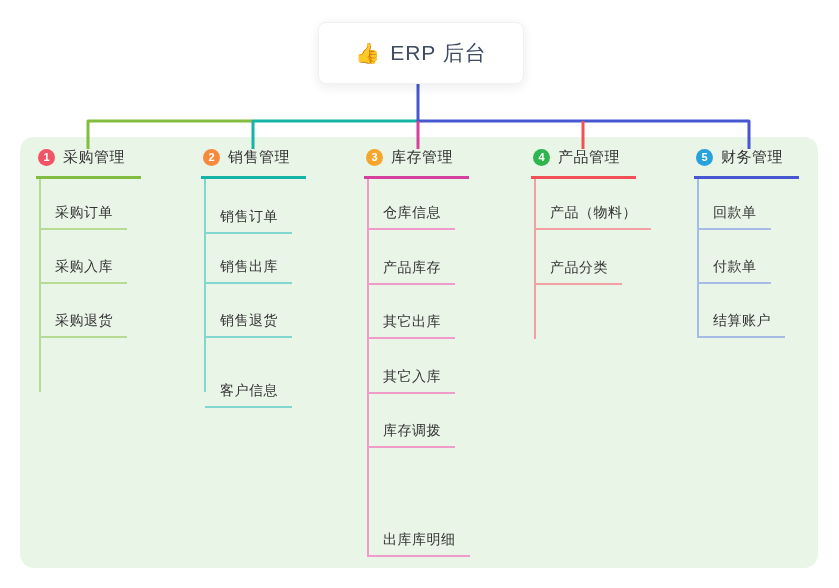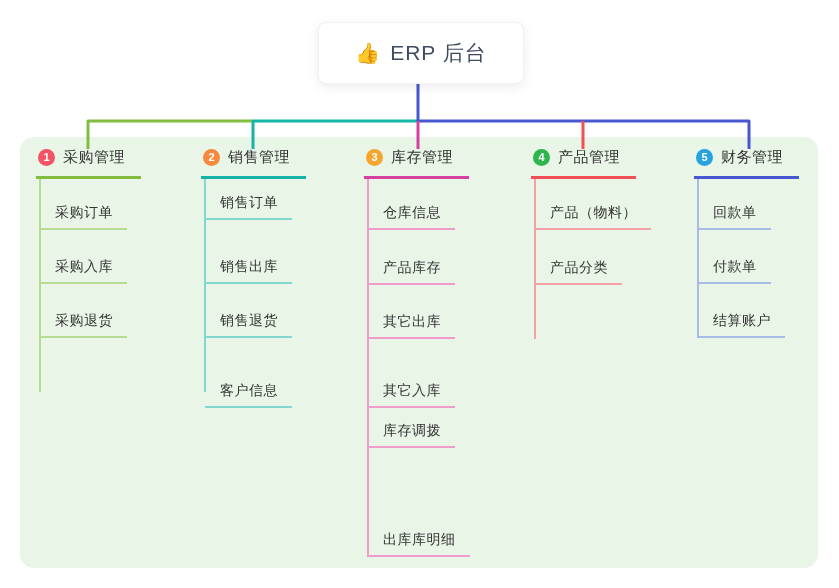"销售订单" div.child { top: 192px -> 206px }
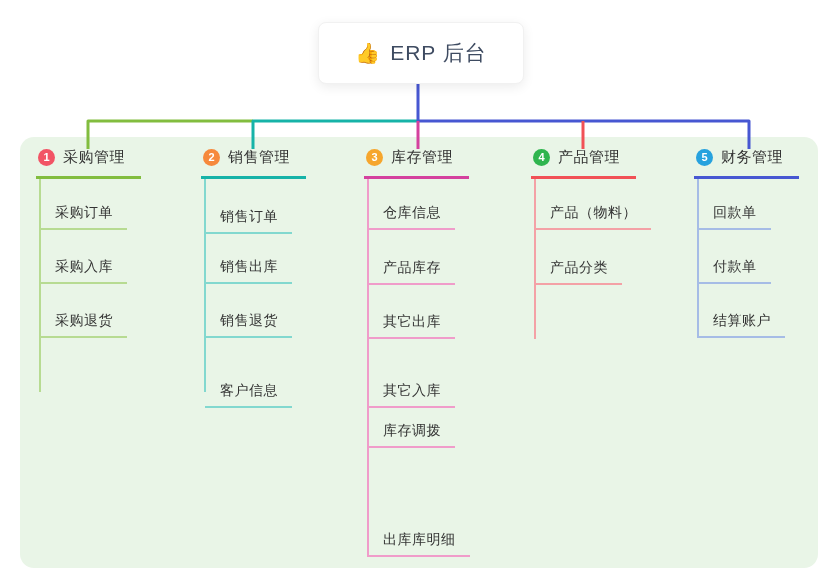"其它入库" div.child { top: 380px -> 366px }
